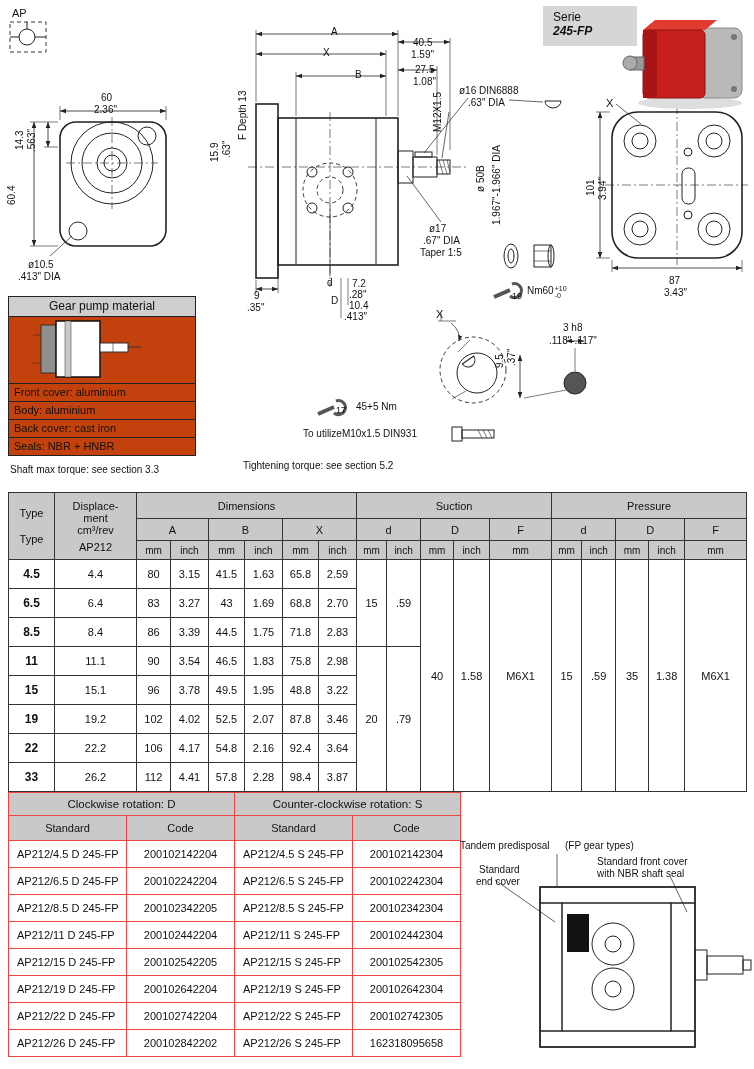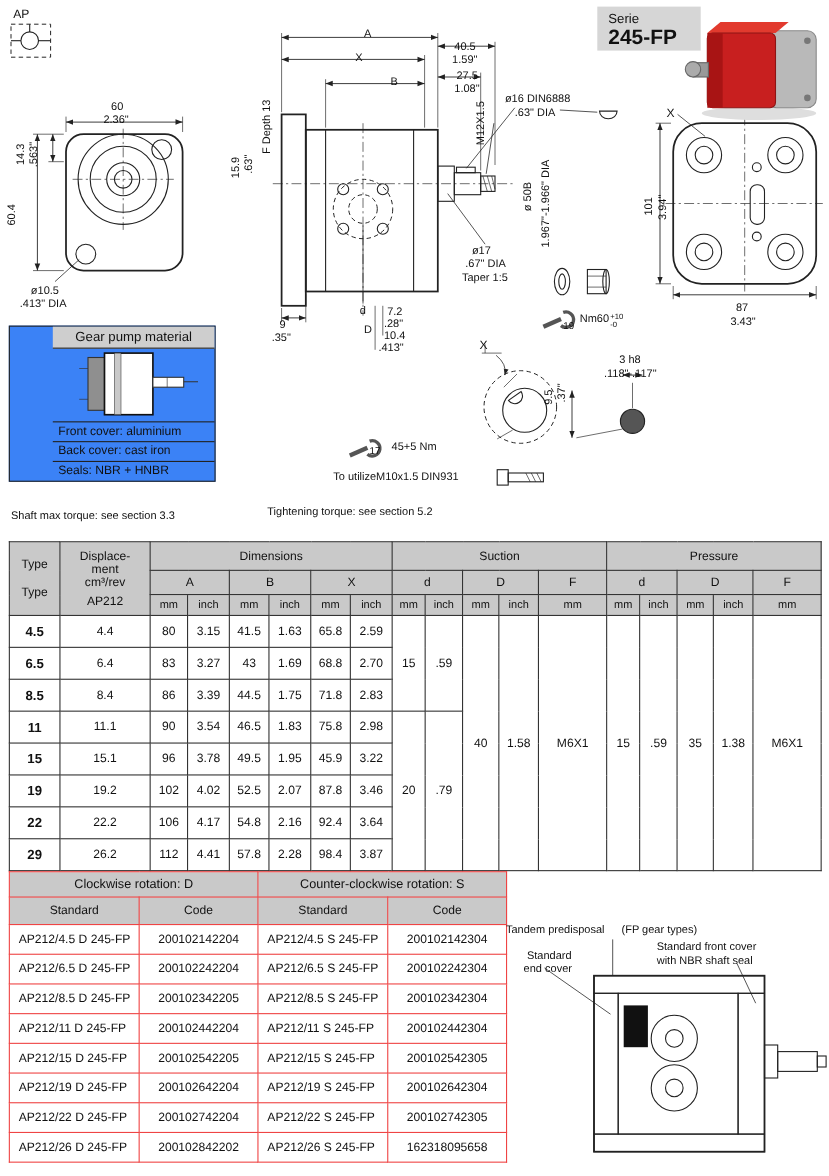"245-FP" #serie-badge .s2 { font-size: 19px -> 12px; font-style: none -> italic }
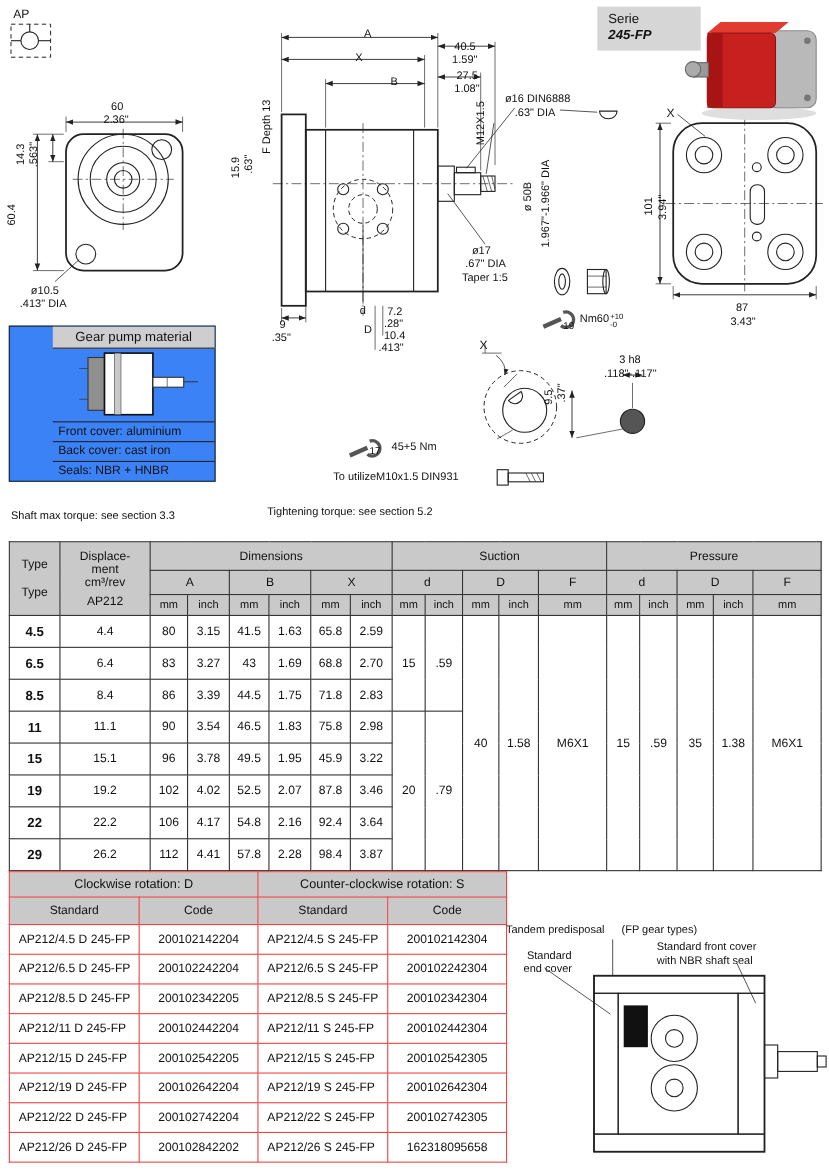"Gear pump material" #material-box { background: #3b82f6 -> #c2410c; padding-left: 39px -> none }
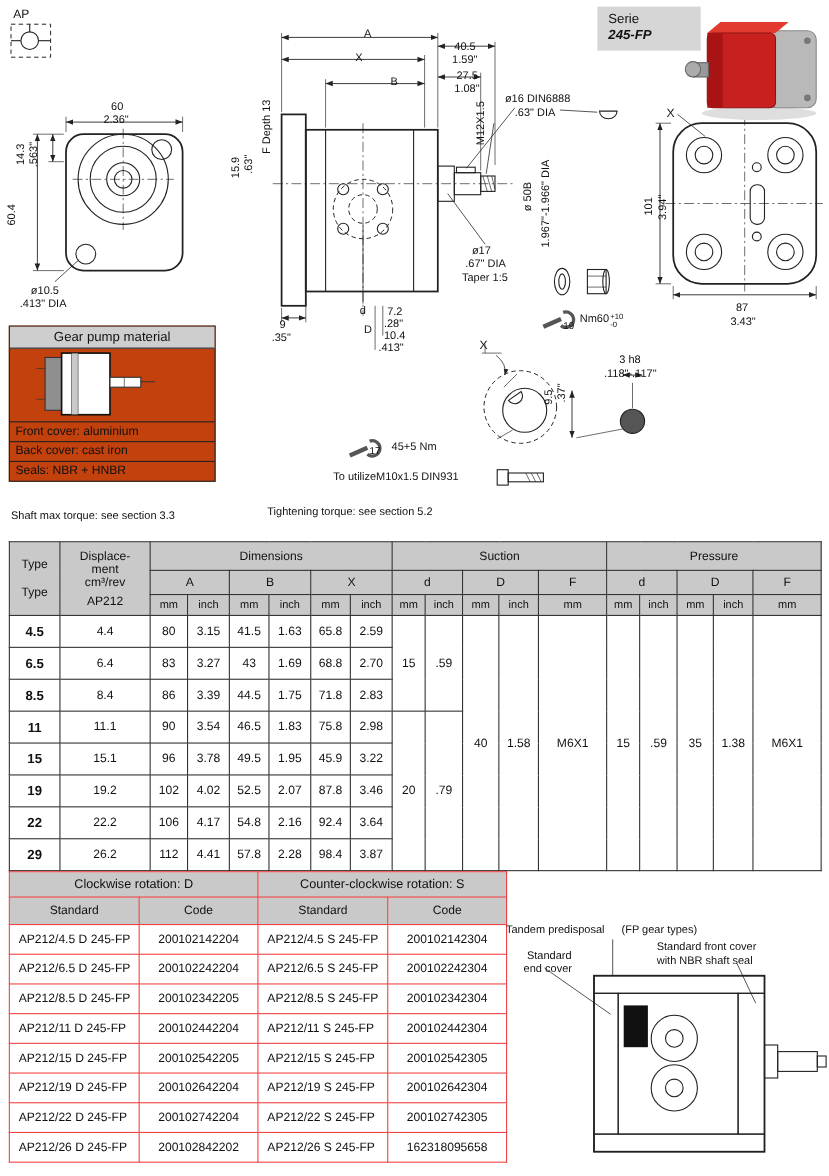"Body: aluminium" div.mb-line { html: none -> <div>Body: aluminium</div> }
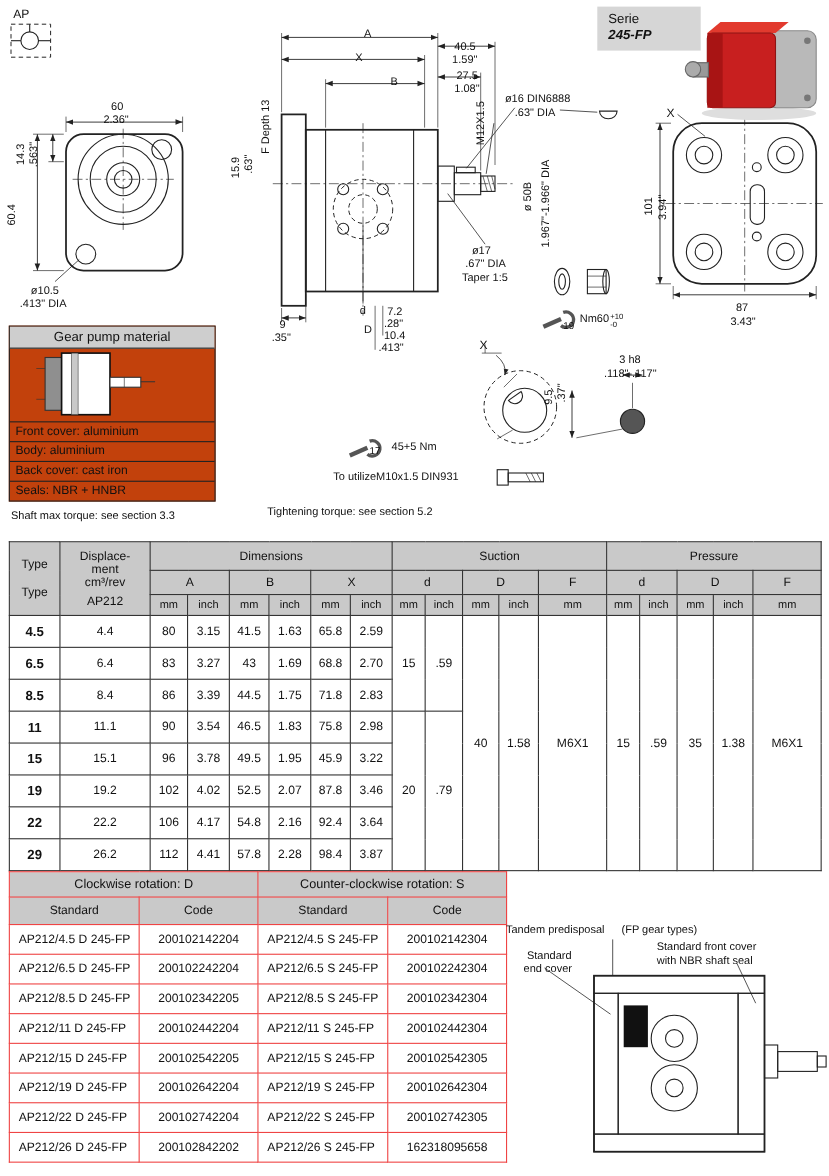"45.9" td { text: 45.9 -> 48.8 }
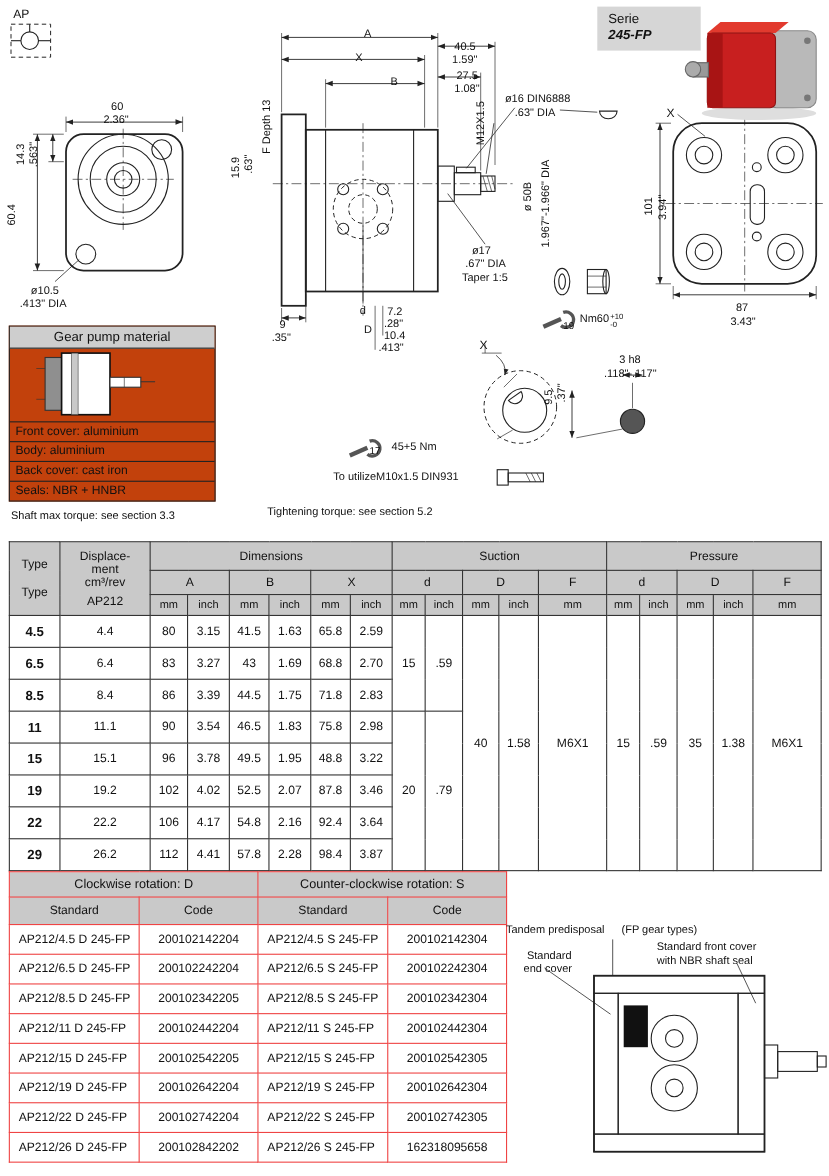"29" td.tcell { text: 29 -> 33 }
